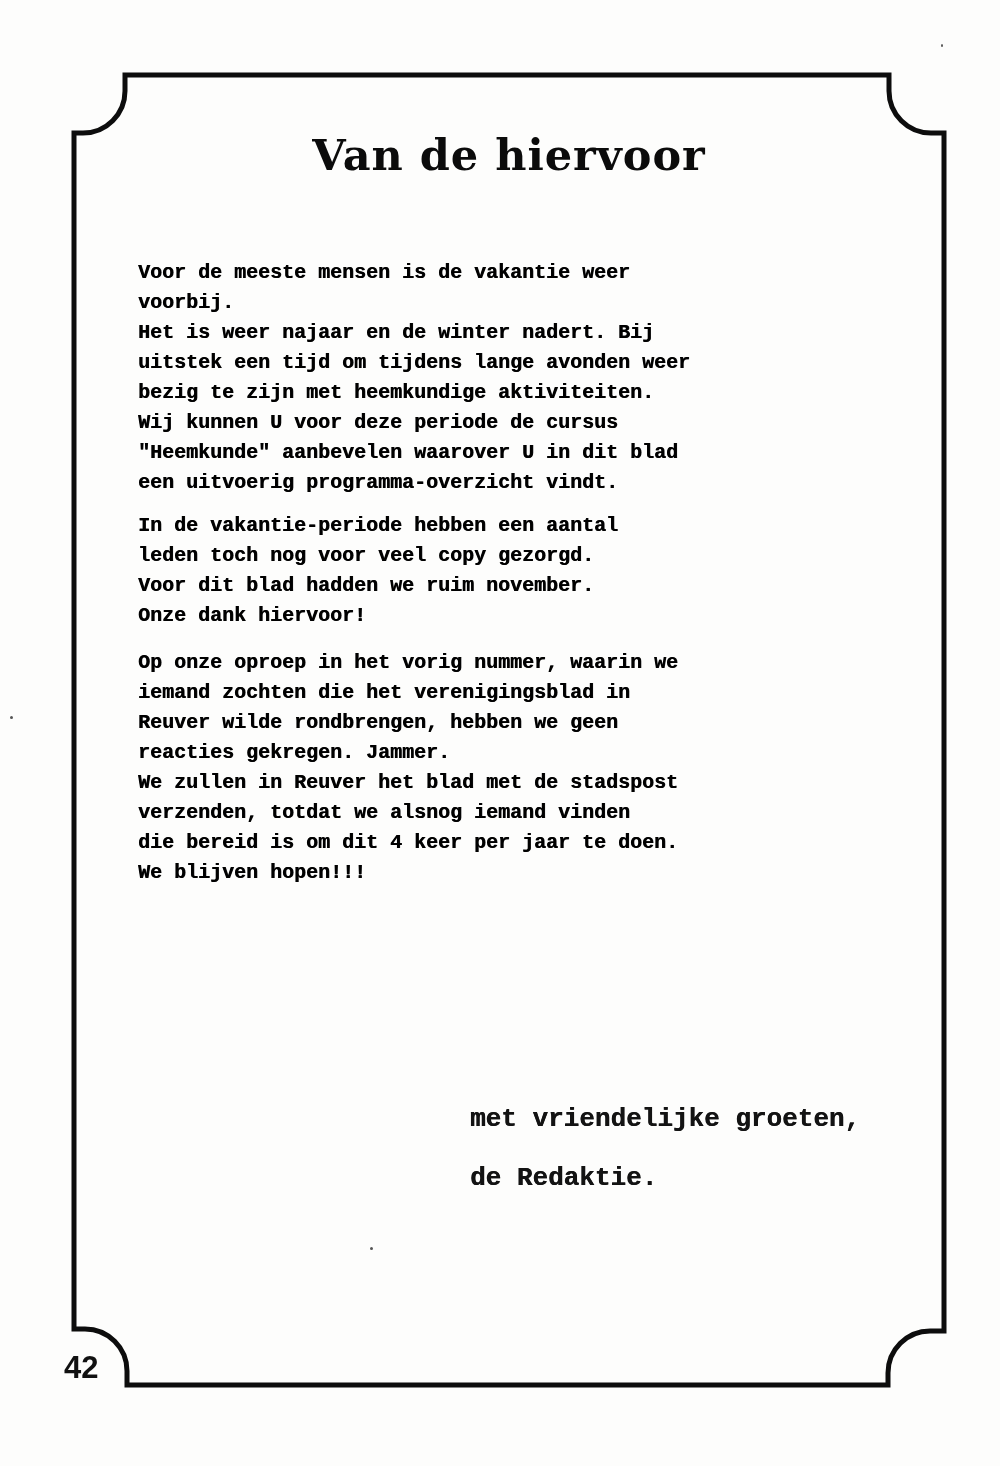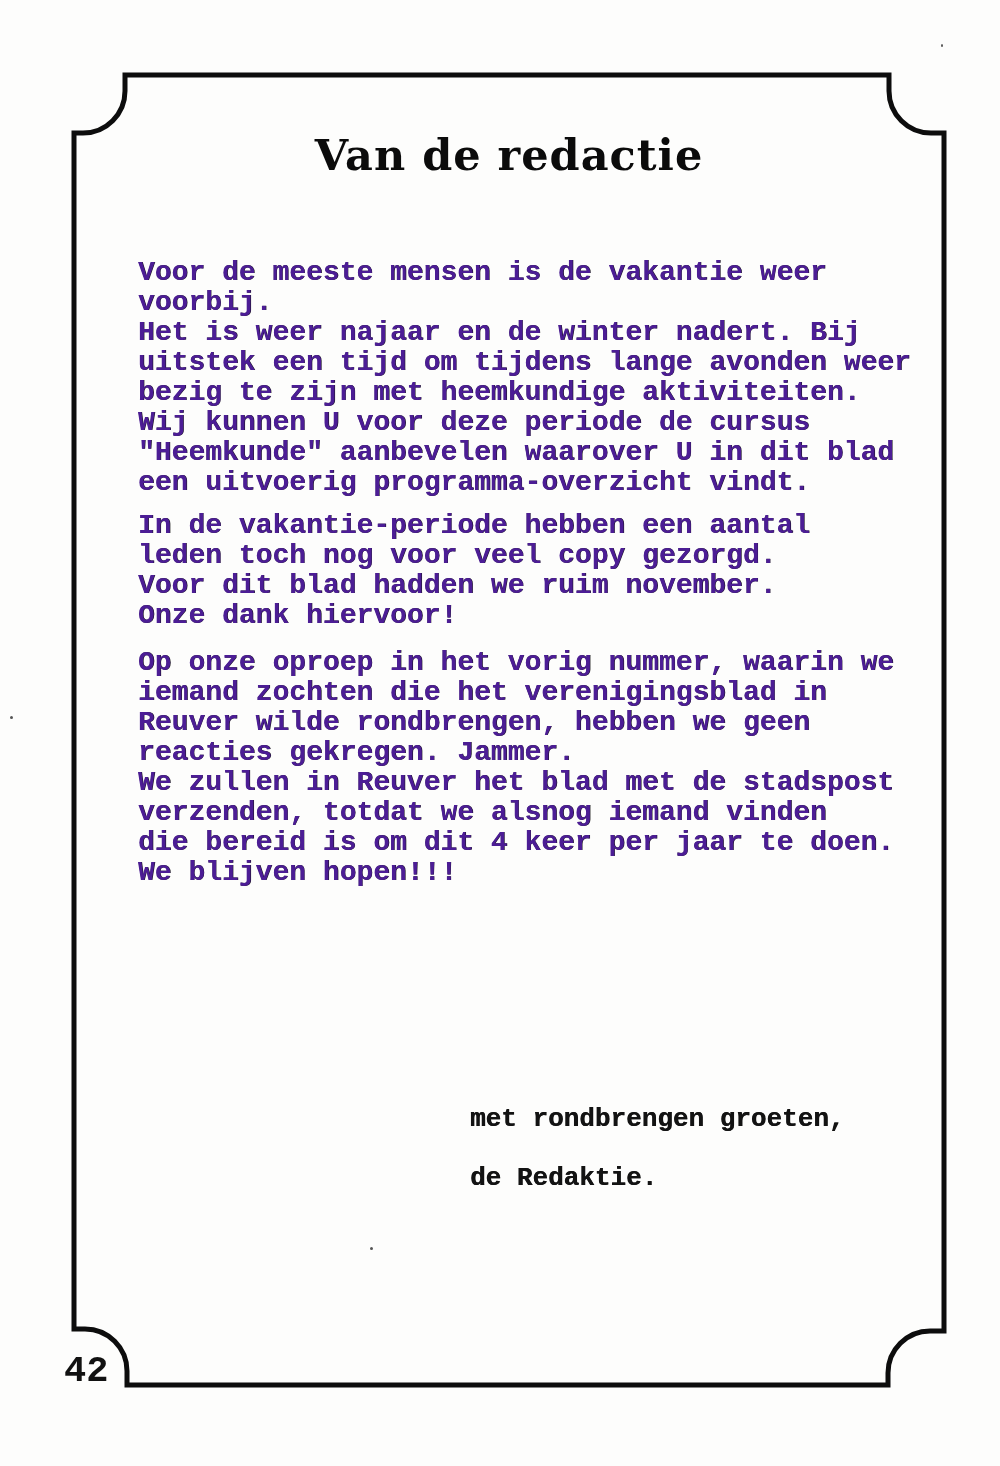"Van de redactie" h1.title { text: redactie -> hiervoor }
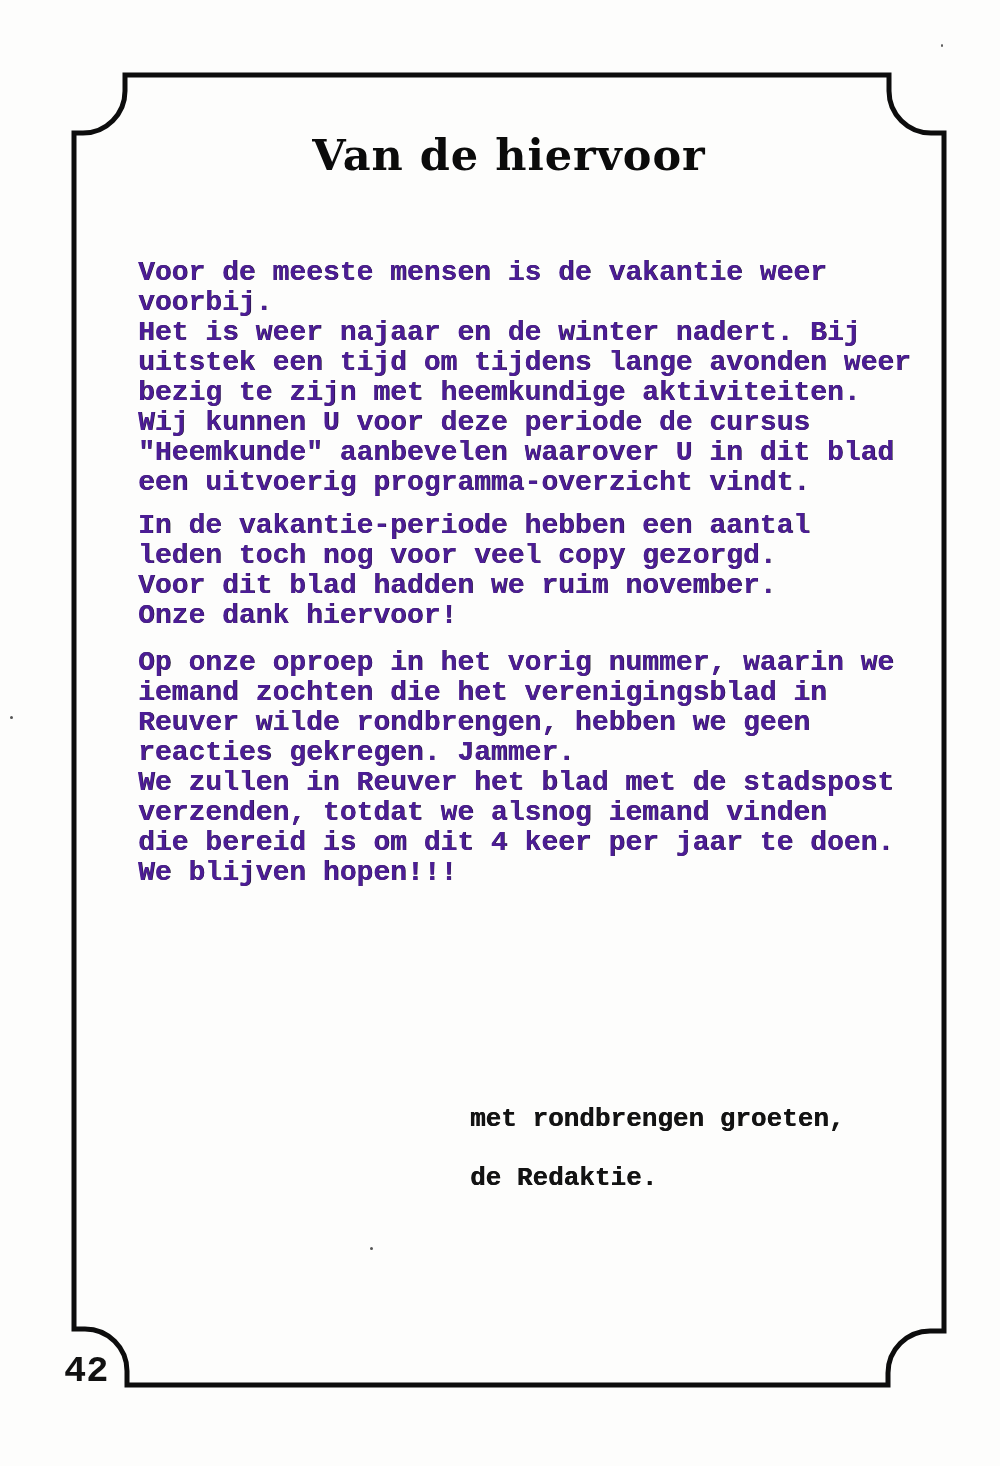"Voor de meeste mensen is" .para { color: #4c1d95 -> #000000; font-size: 28px -> 20px }
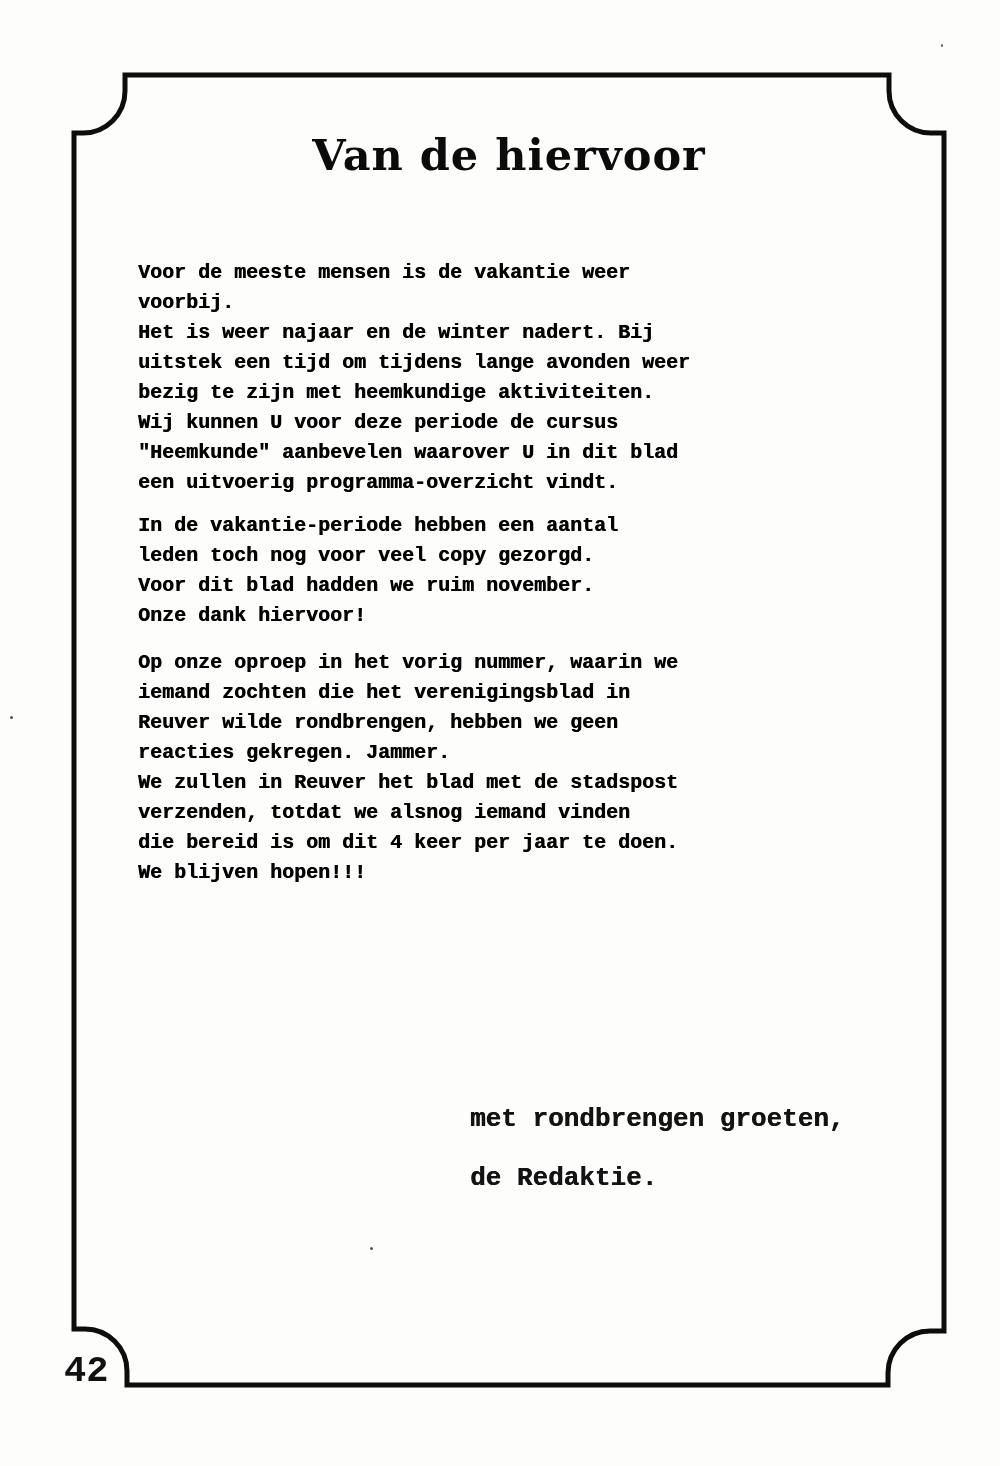"met rondbrengen groeten," div.closing { text: rondbrengen -> vriendelijke }
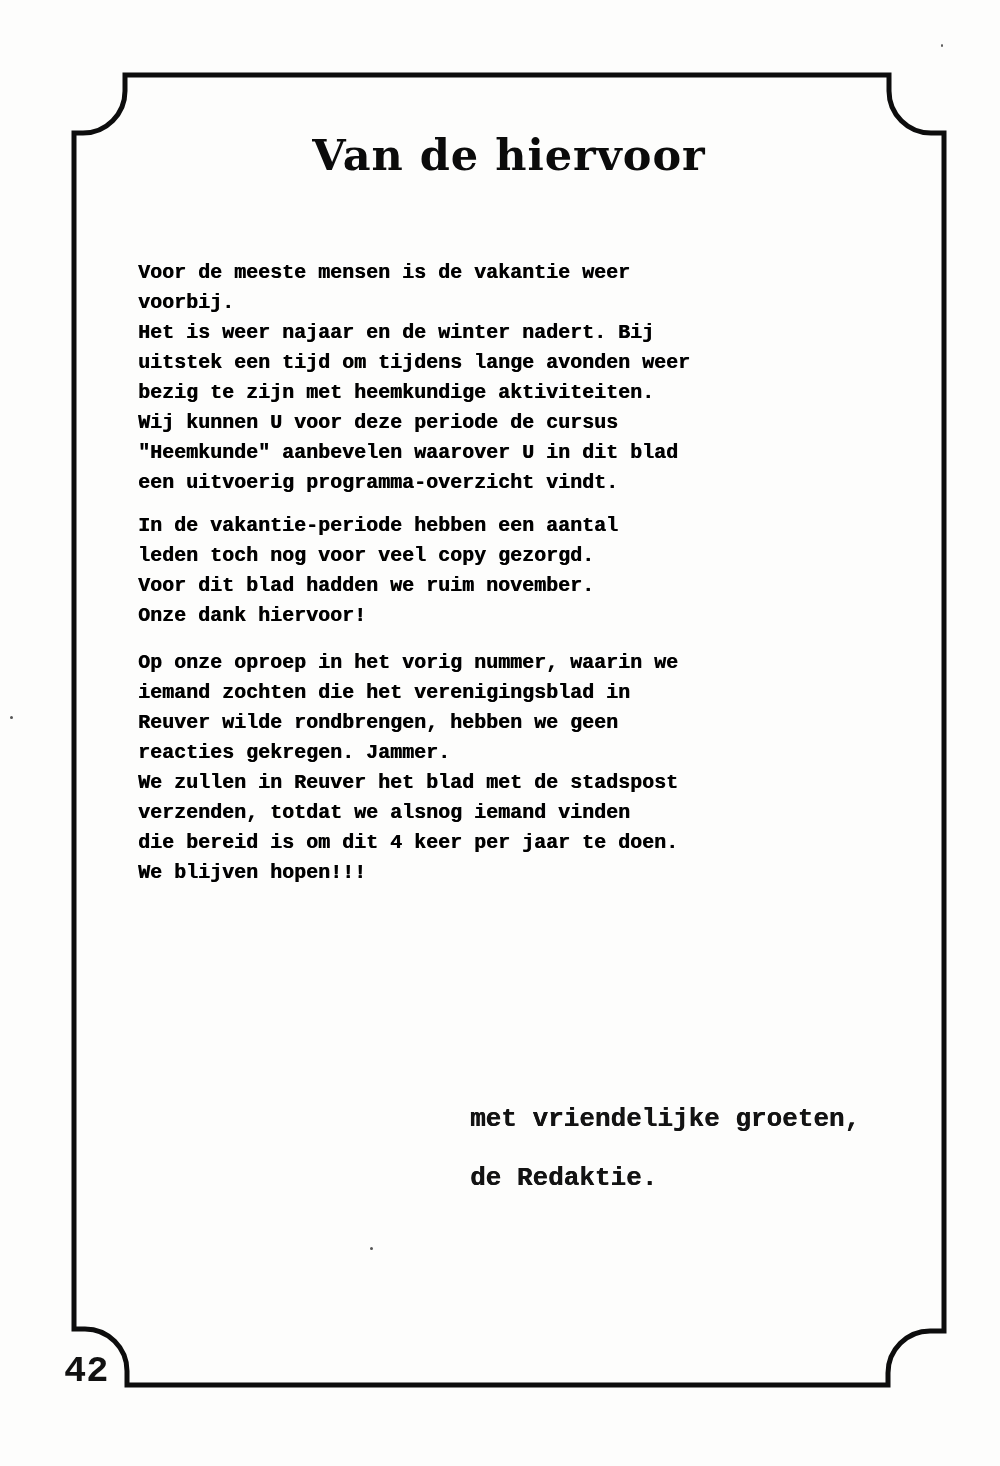"42" .pagenum { font-family: Liberation Mono, monospace -> Liberation Sans, sans-serif; font-size: 37px -> 31px }
